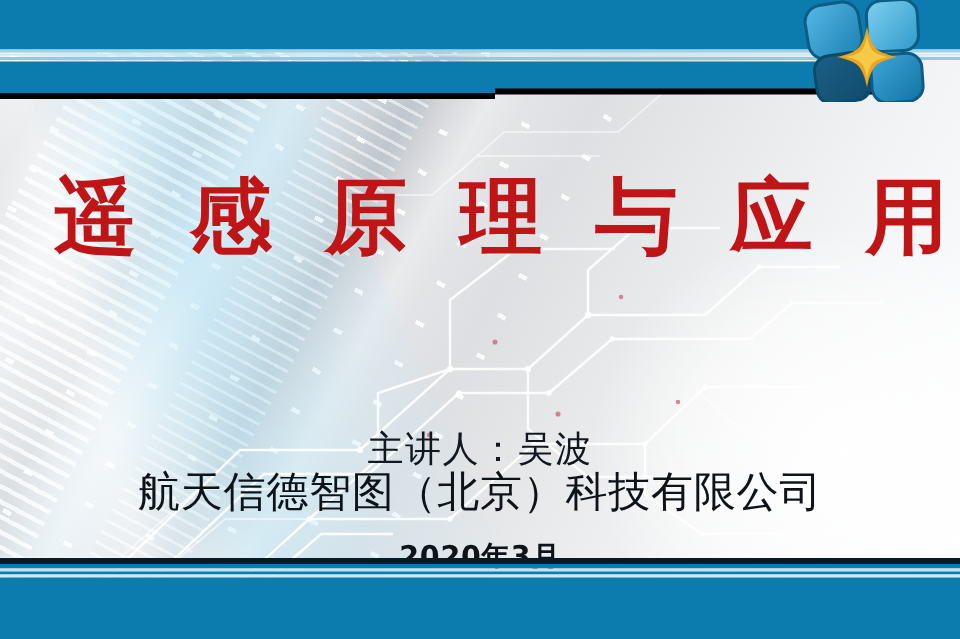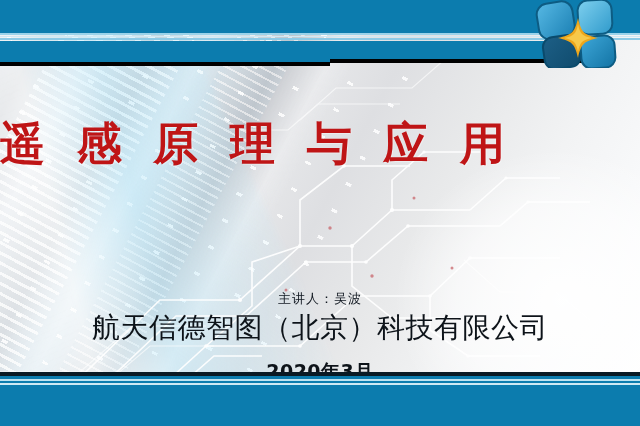"遥 感 原 理 与" .title { font-size: 45px -> 55px; text-align: left -> right }
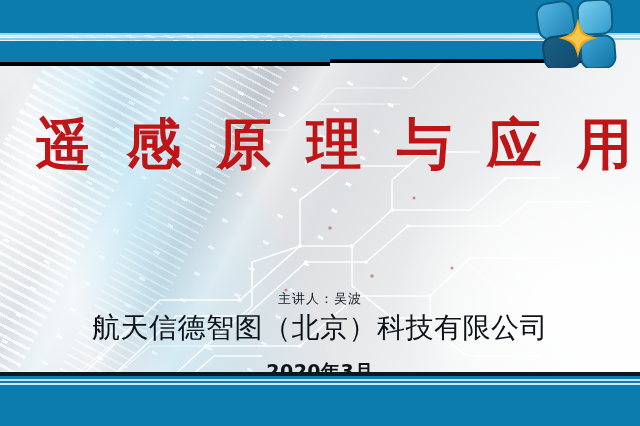"主讲人：吴波" .presenter { font-size: 13px -> 24px }
